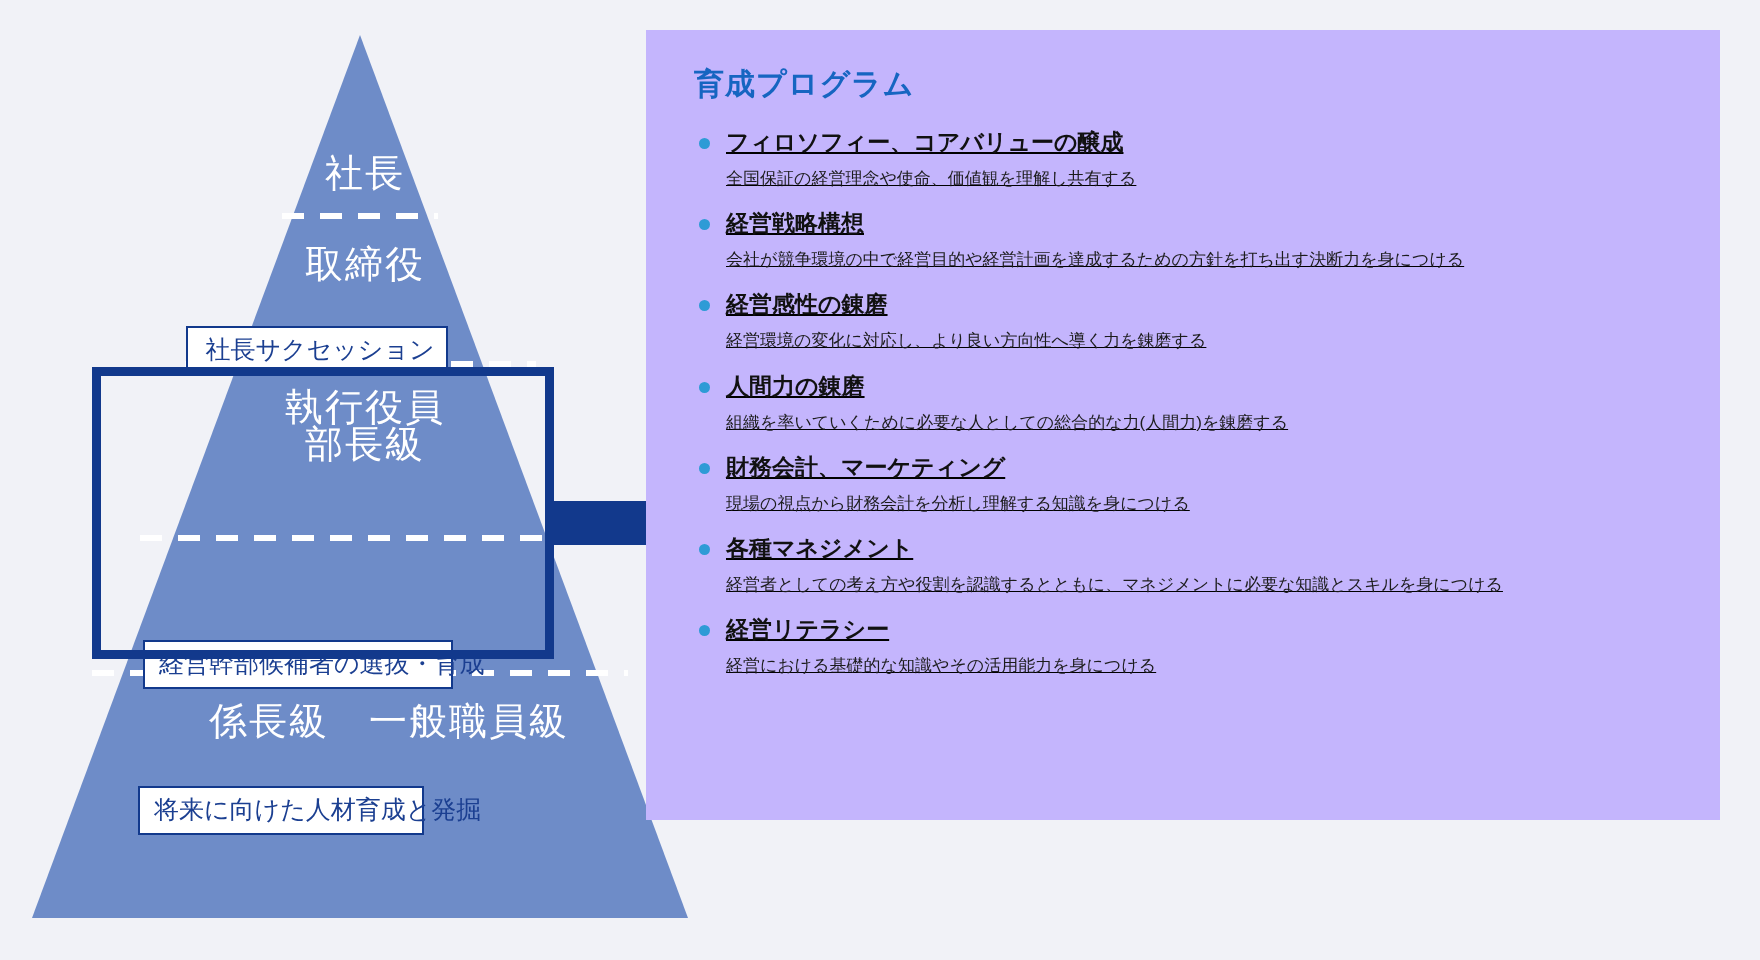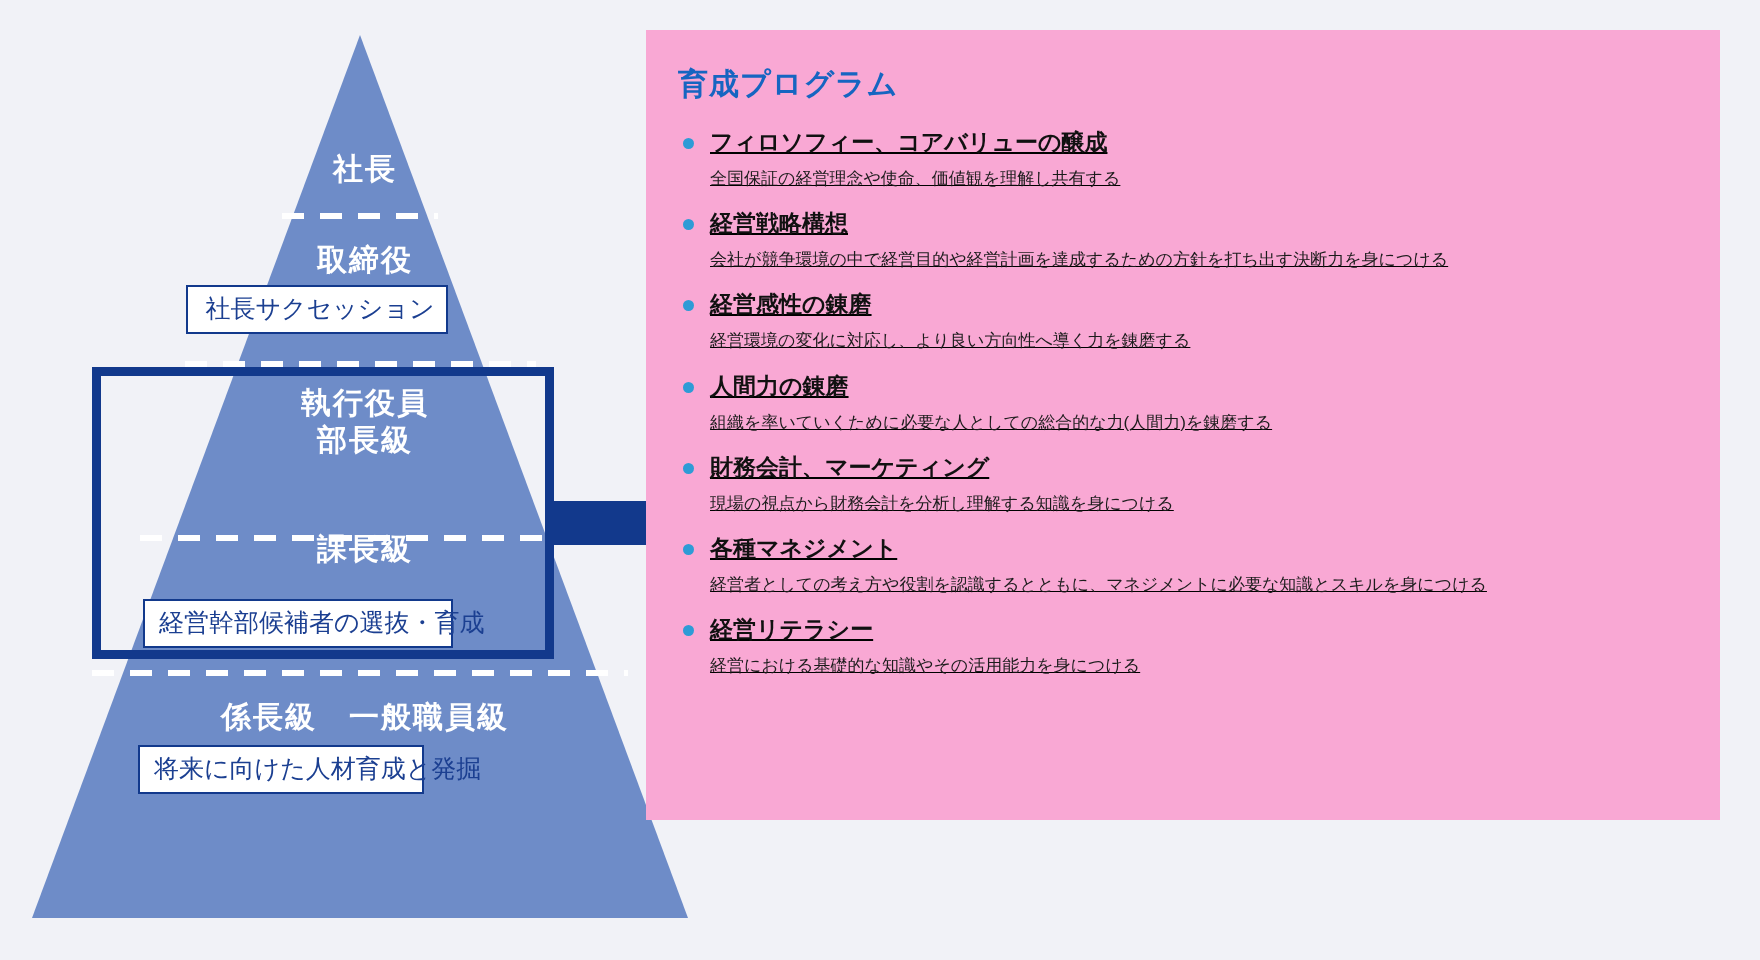"育成プログラム" #program-panel { background: #f9a8d4 -> #c4b5fd; padding: 34px 40px 0 32px -> 34px 40px 0 48px }
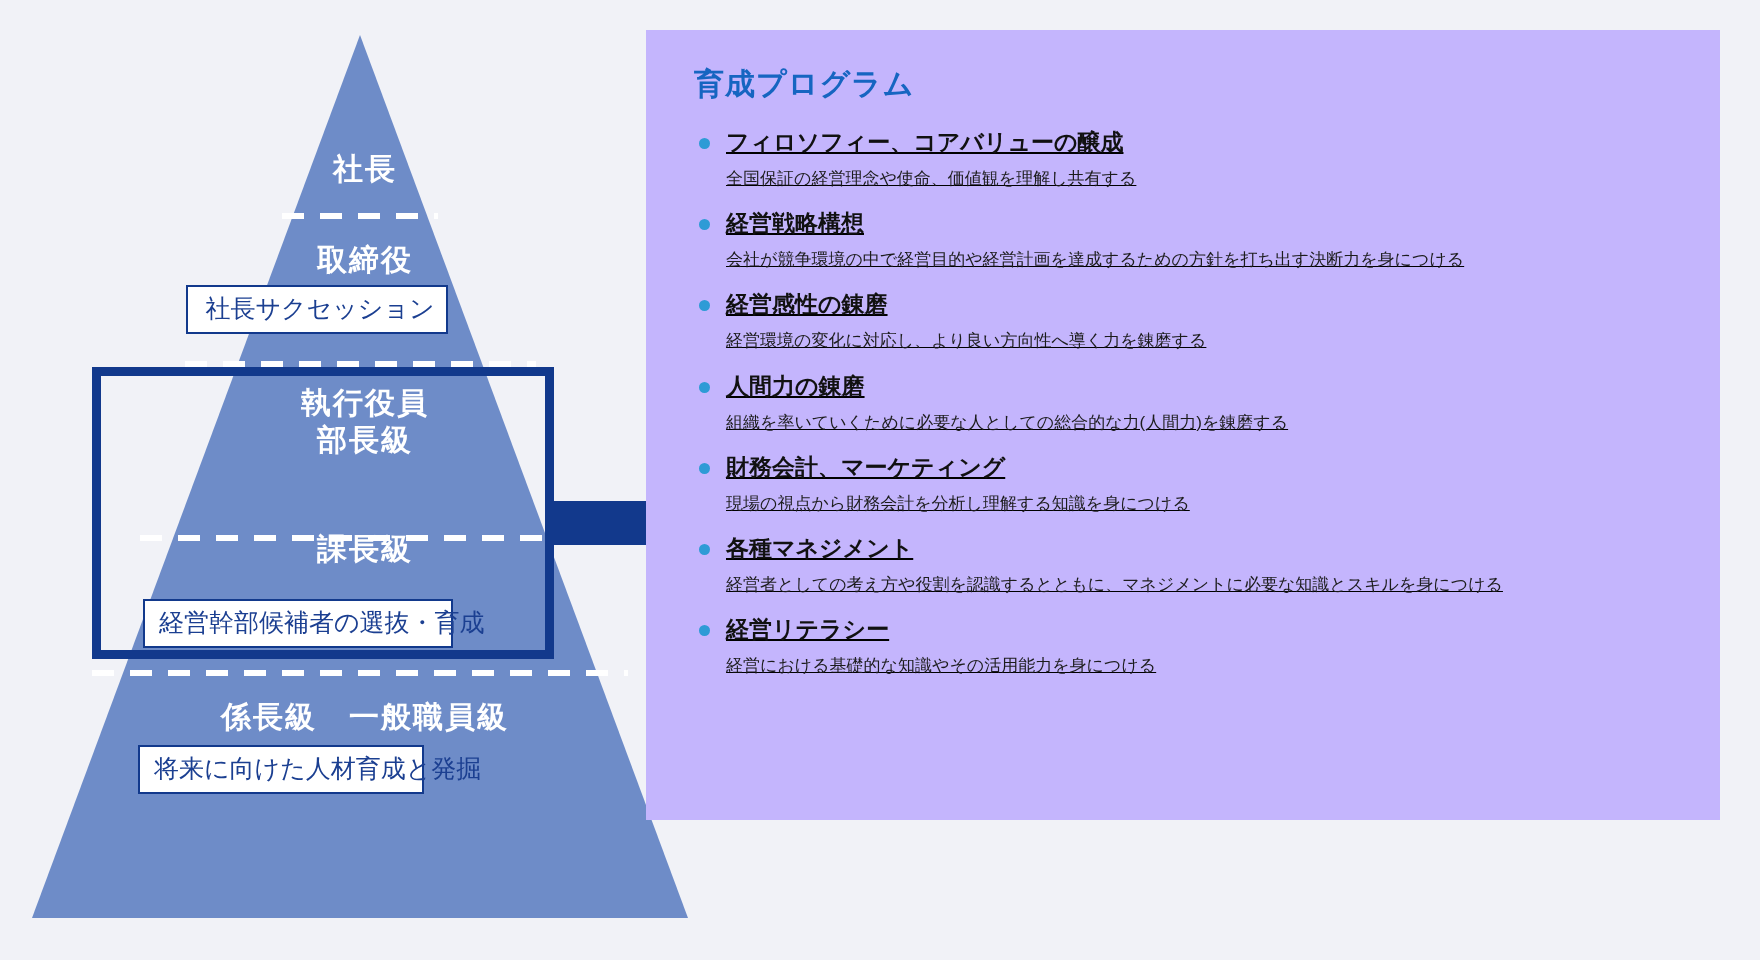"社長" .tier-label { font-size: 30px -> 38px; font-weight: bold -> normal }
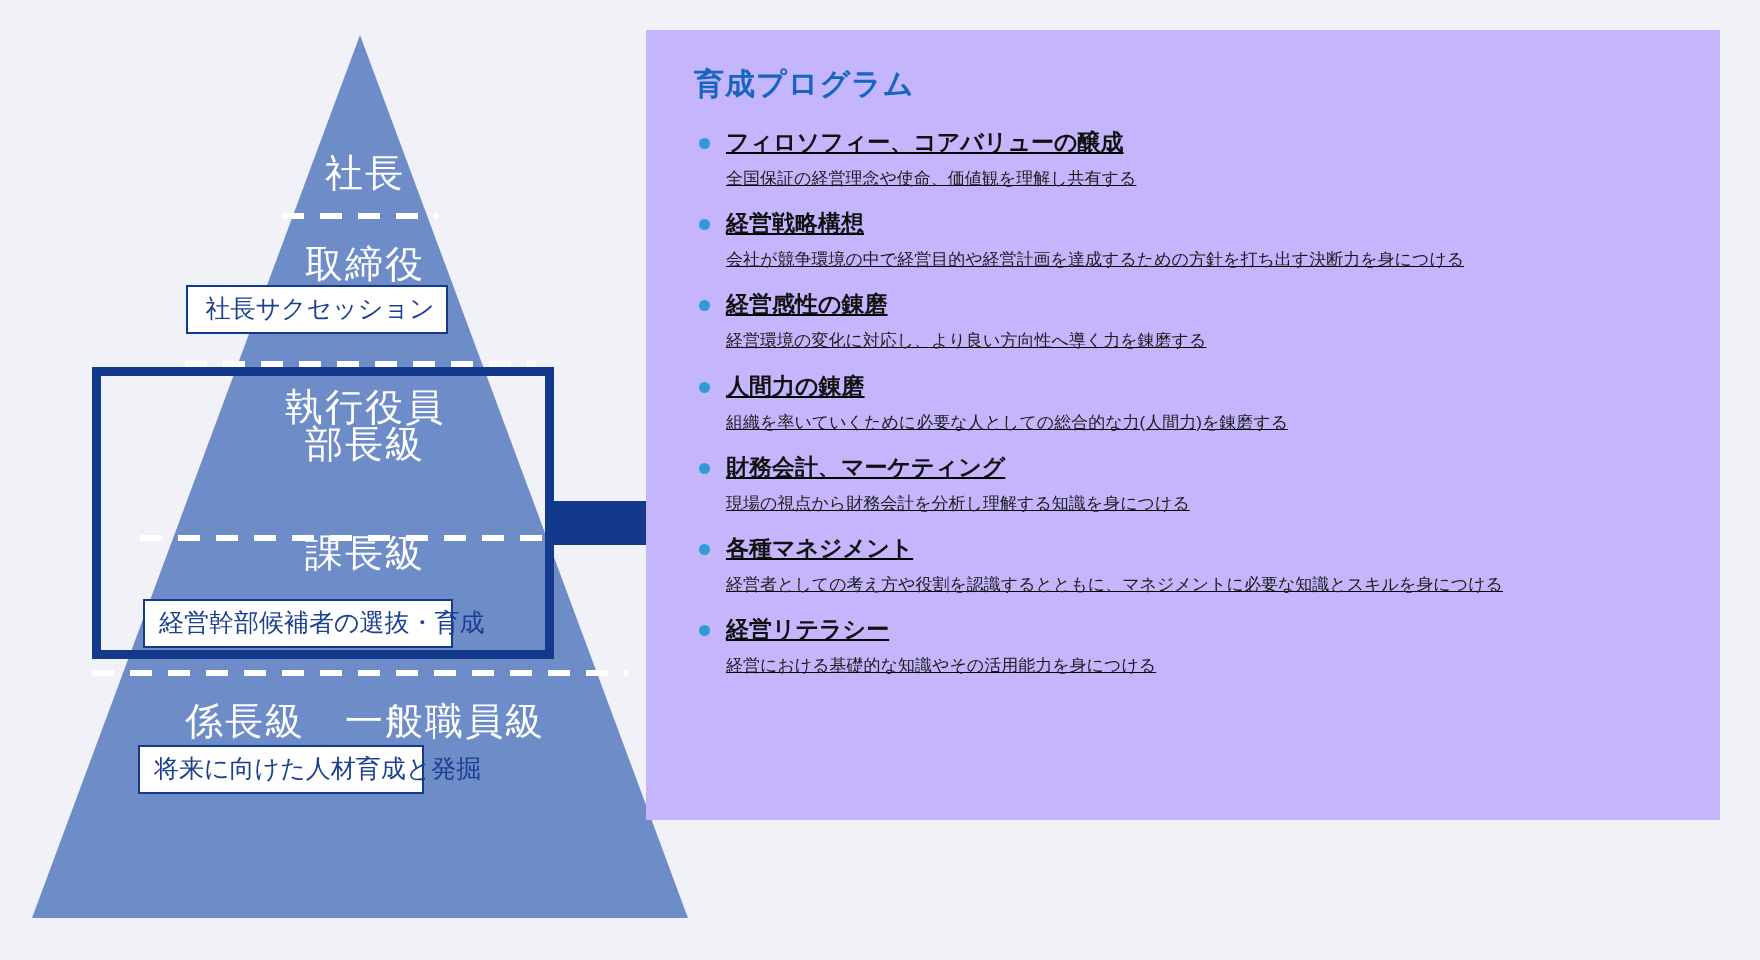"社長サクセッション" .tier-chip { margin-top: none -> 41px }
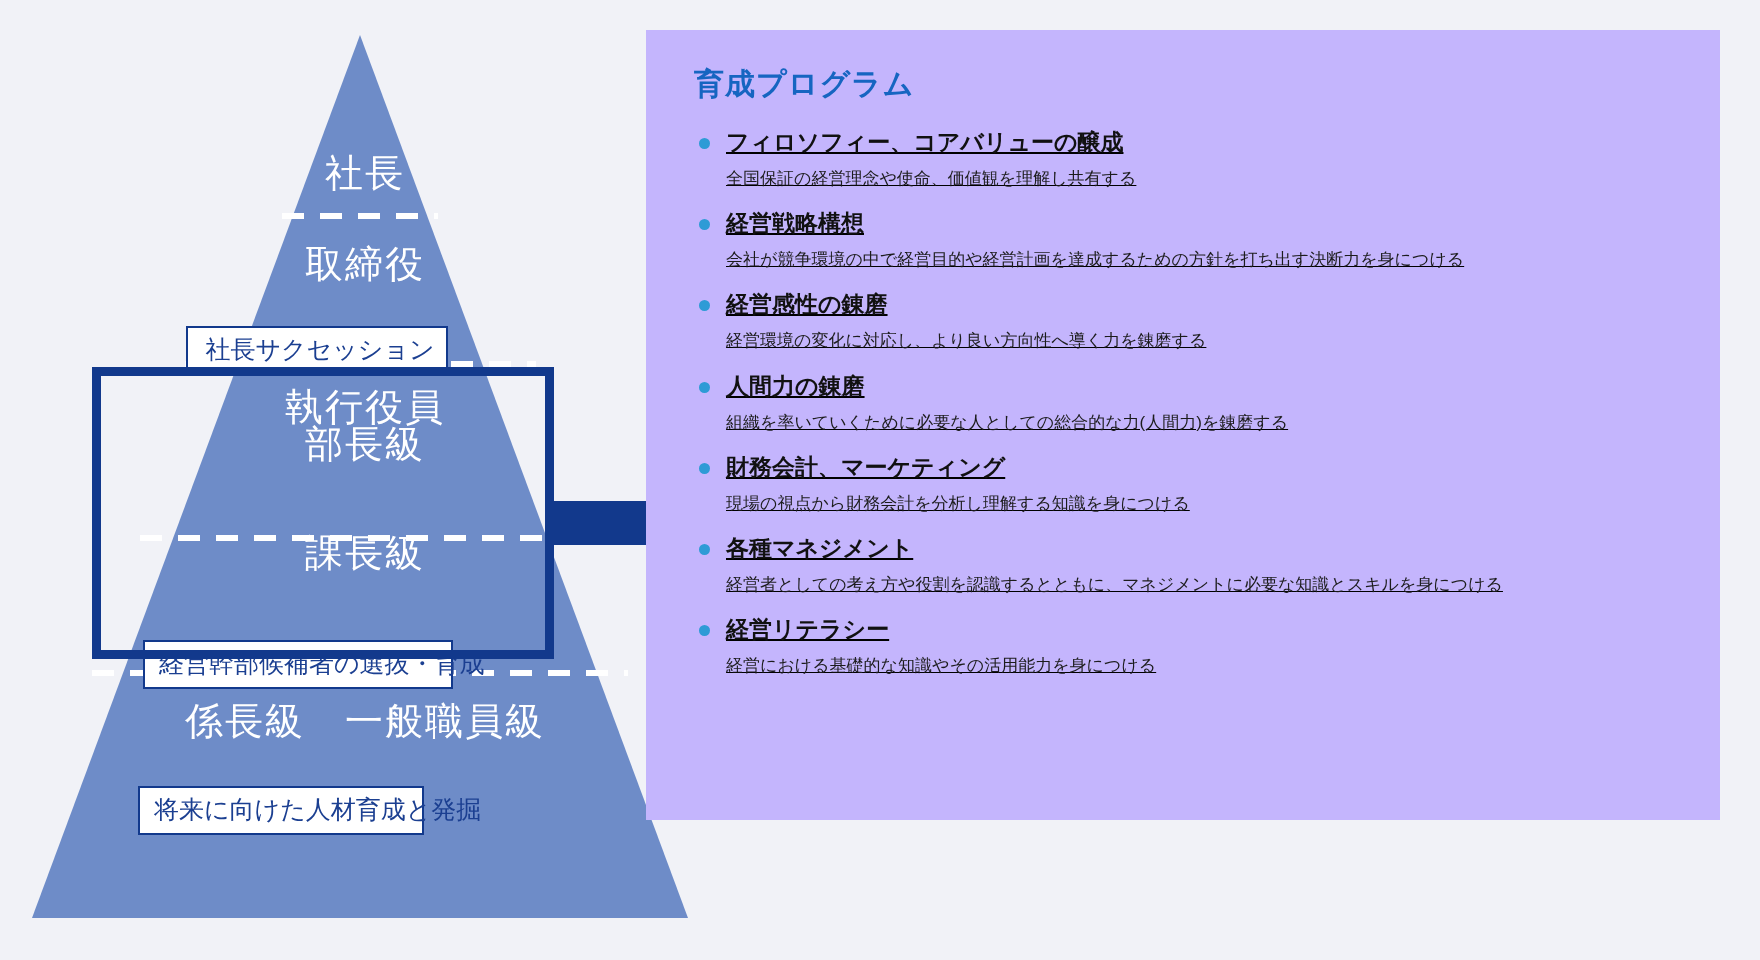"課長級" div.tier-label { html: <div>課長級</div> -> none }
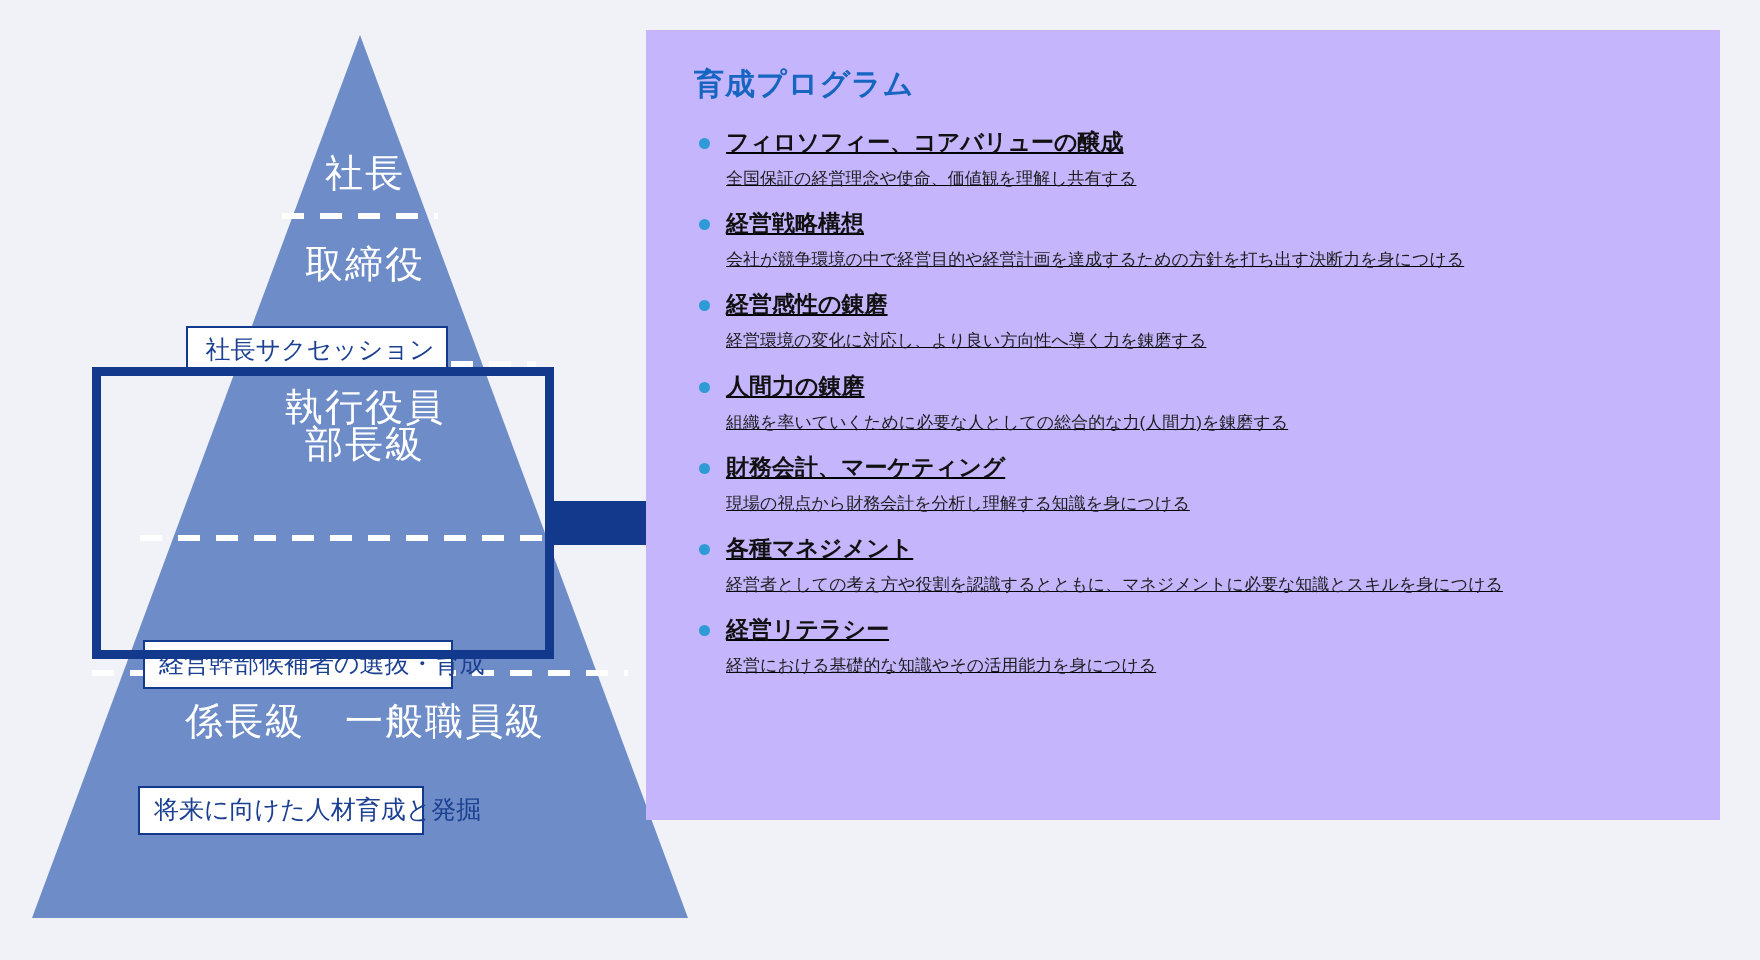"係長級 一般職員級" div.tier-label { padding-left: none -> 24px }
